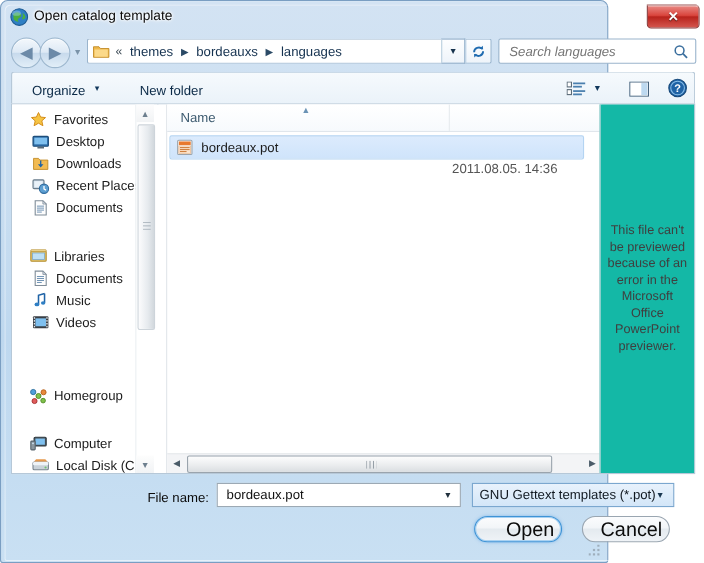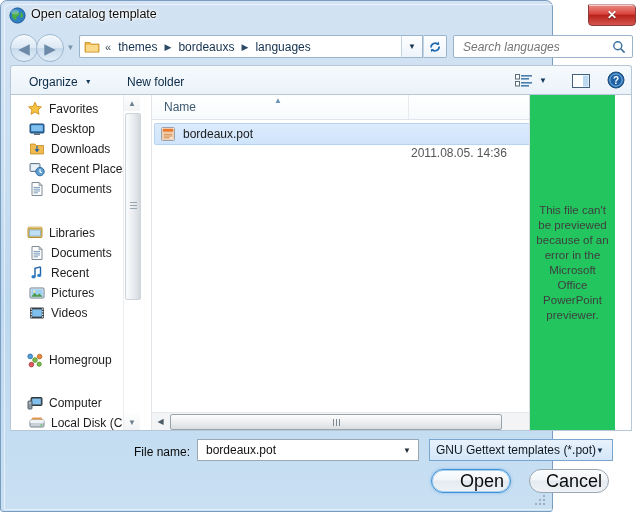"This file can't be previewed" #previewpane { background: #22c55e -> #14b8a6; right: 16px -> 0 }
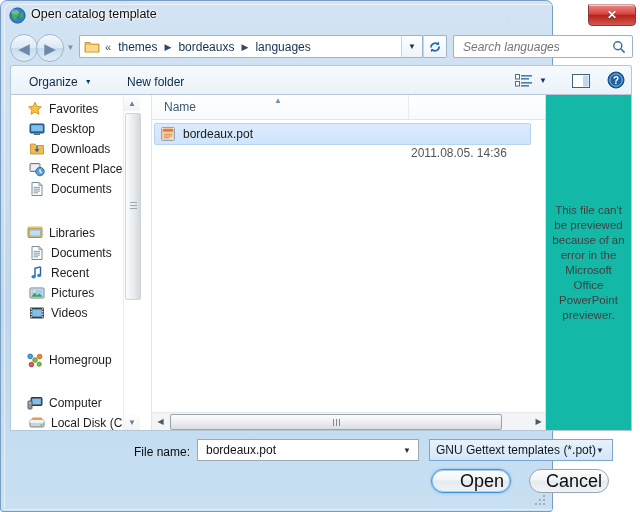"Recent" span.nav-label { text: Recent -> Music }
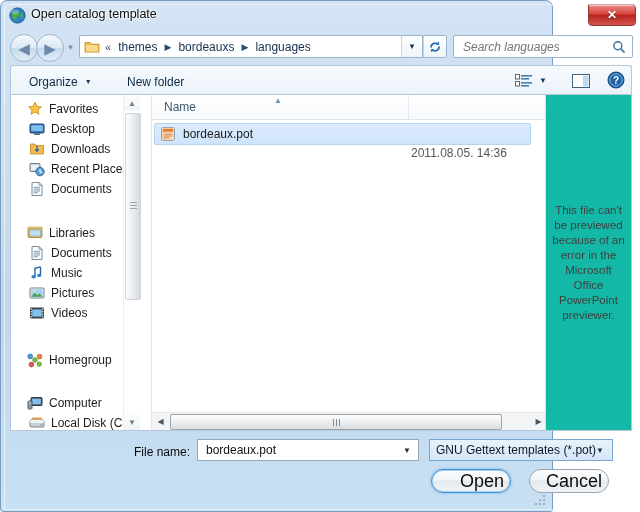"Pictures" div.nav-row { html: <div> <span> <svg> <rect></rect> <rect></rect> <path></path> <circle></circle> </svg> </span> <span>Pictures</span> </div> -> none }
